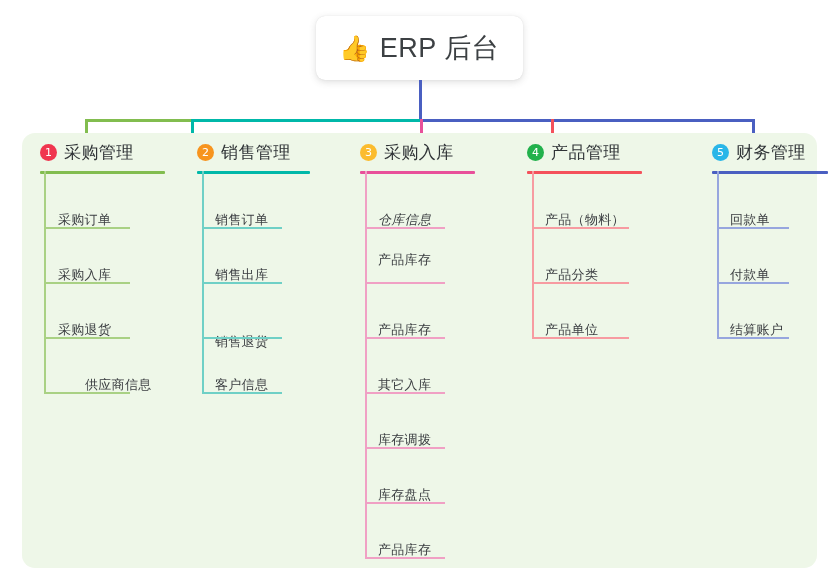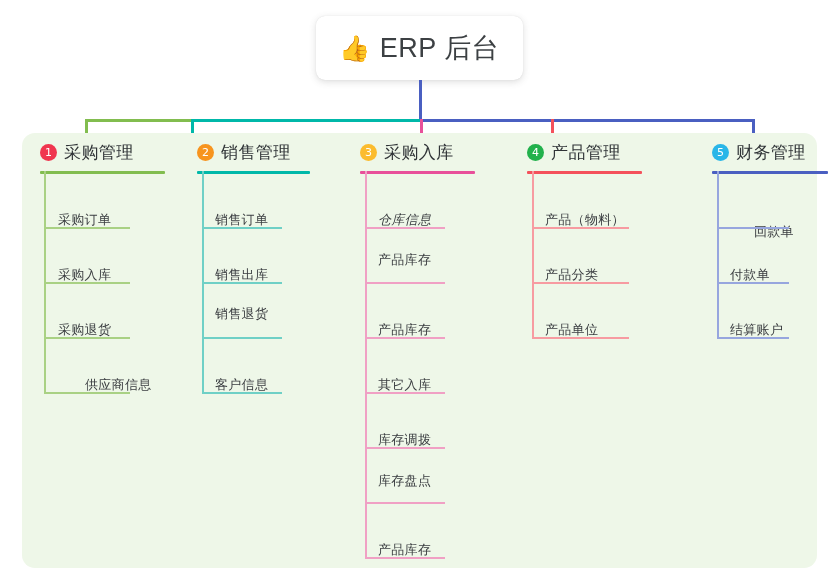"回款单" div.leaf { margin-left: 24px -> none; top: 90px -> 78px }
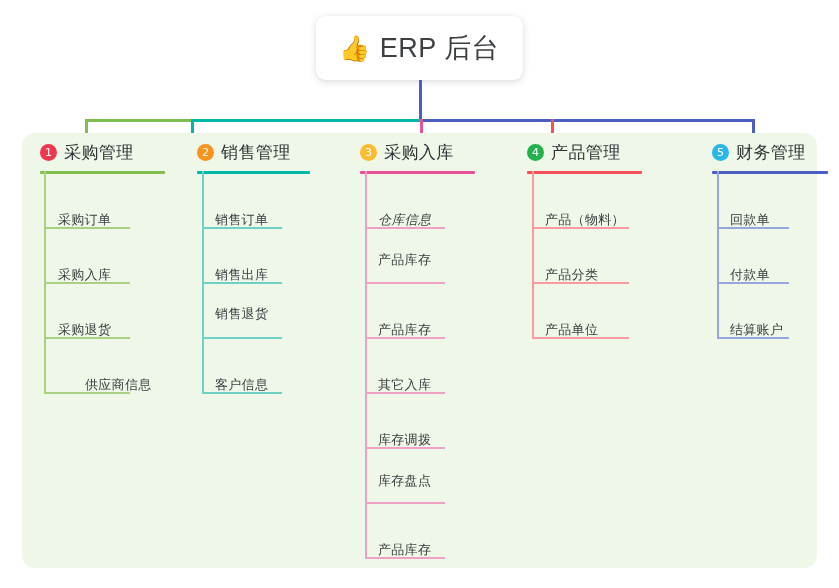"销售退货" div.leaf { top: 172px -> 200px }
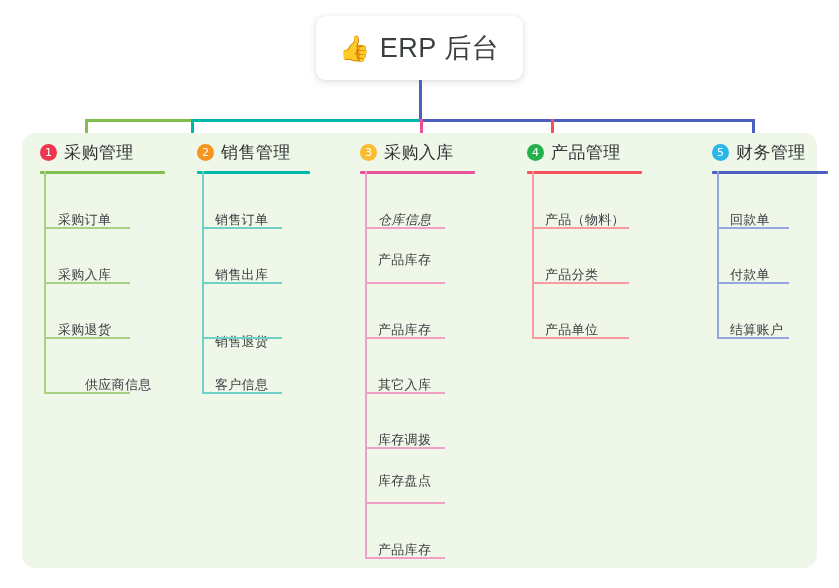"库存盘点" div.leaf { top: 339px -> 353px }
